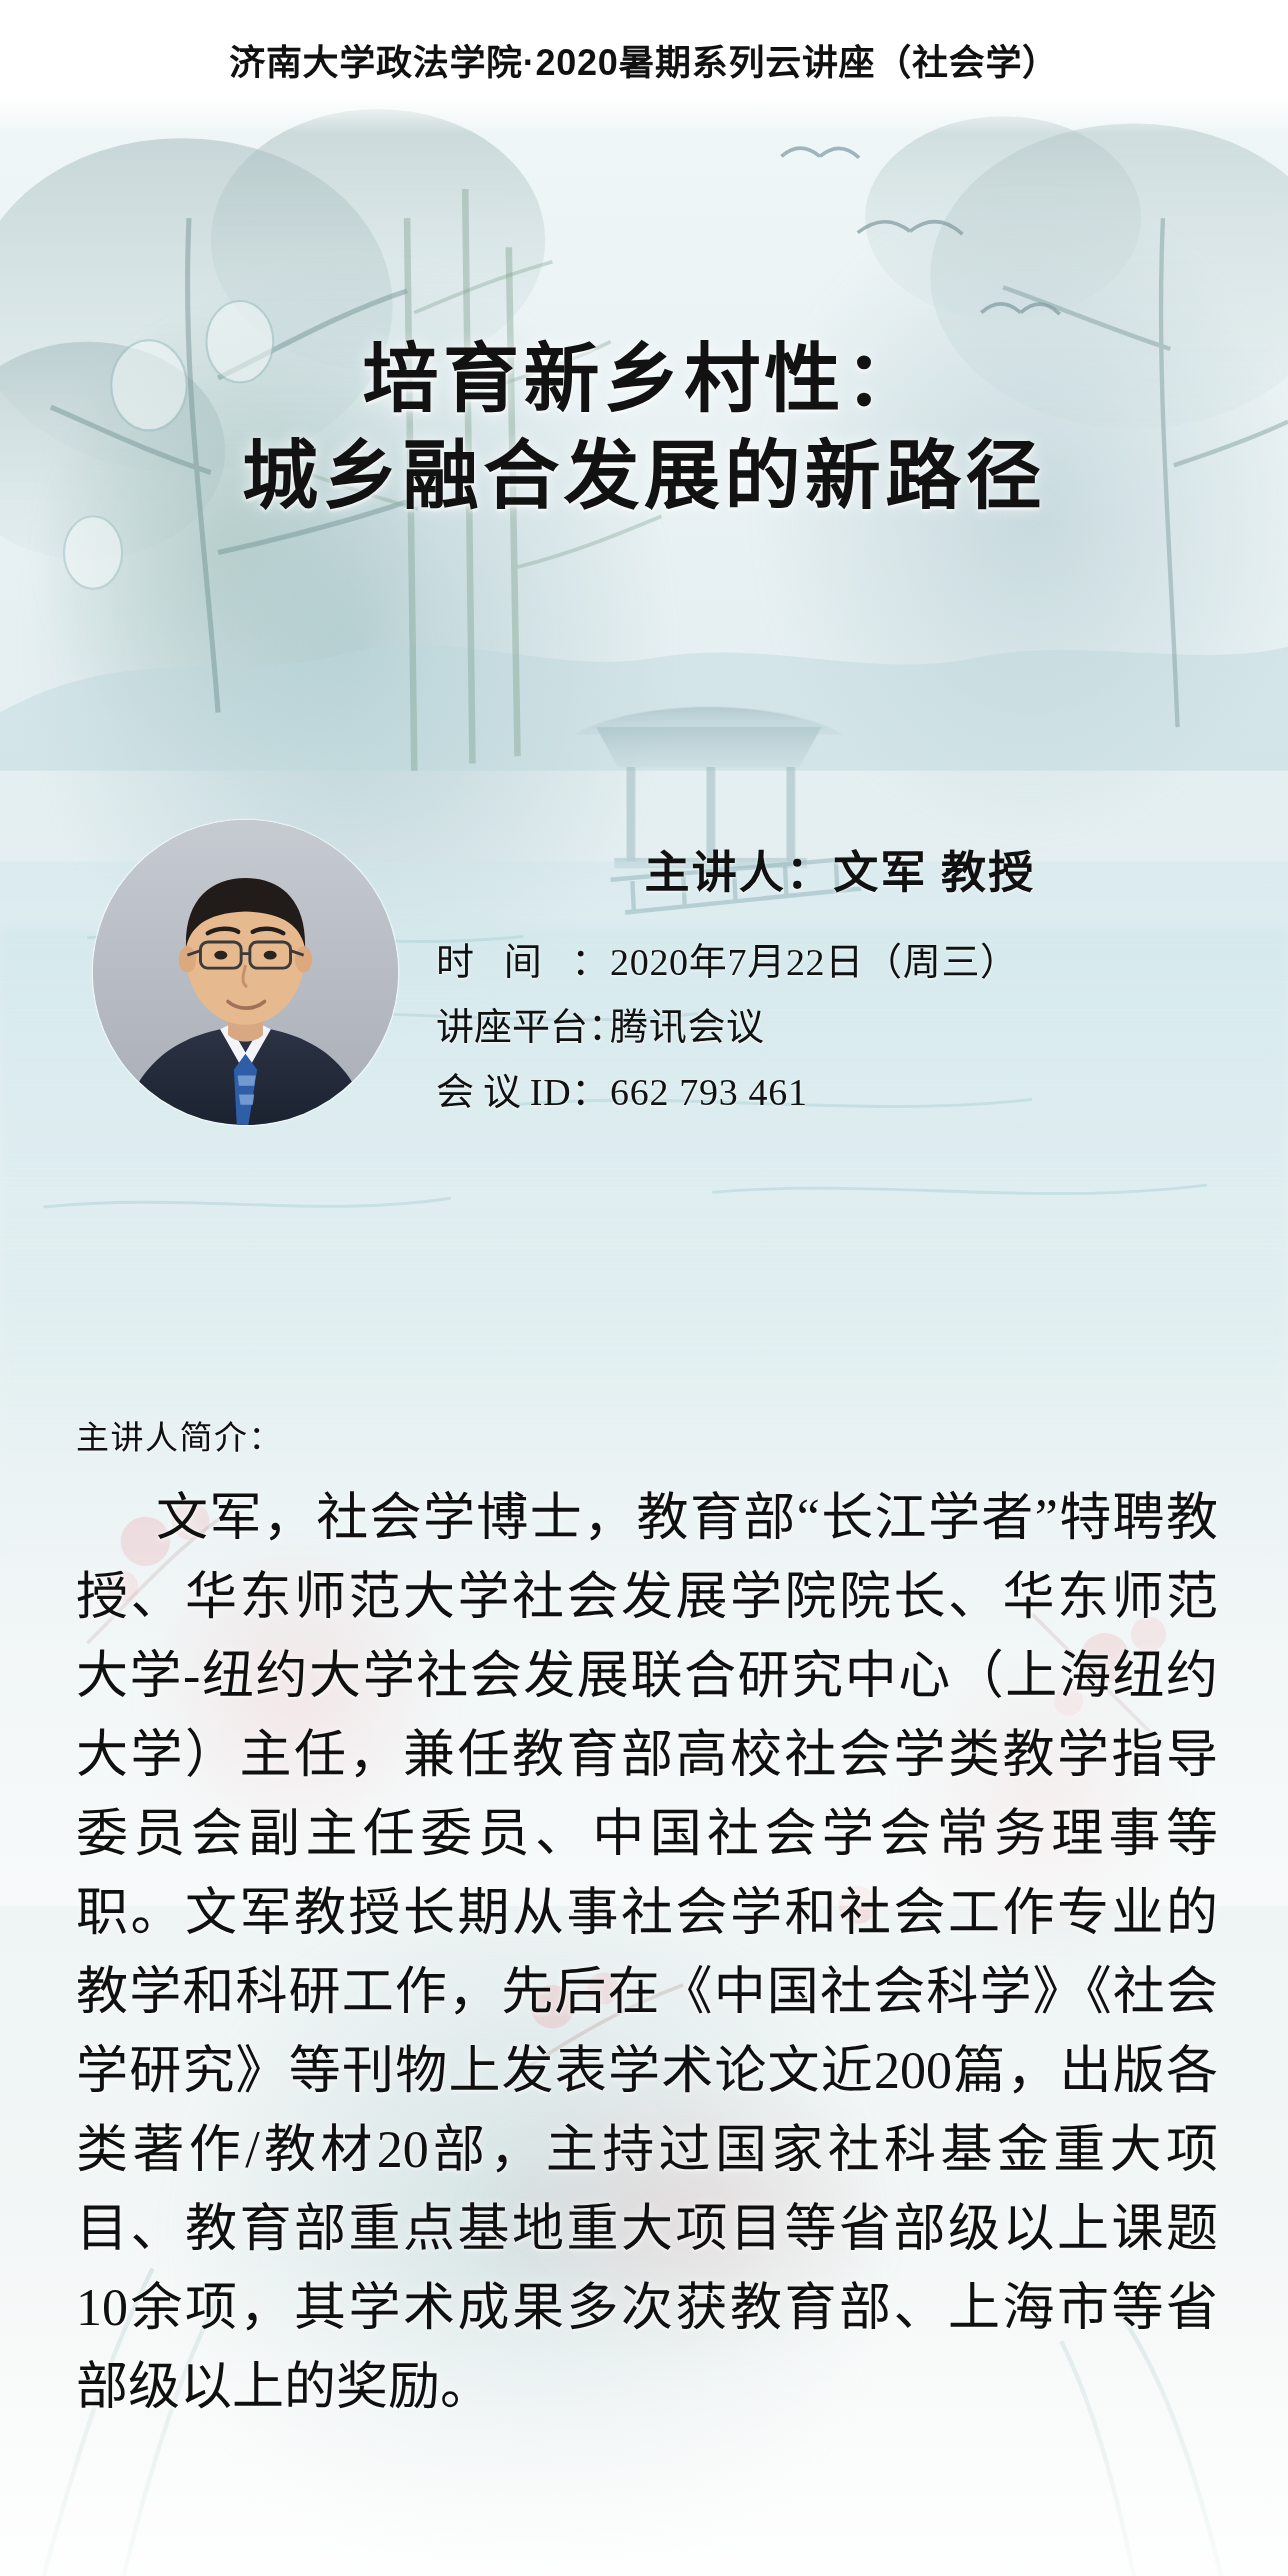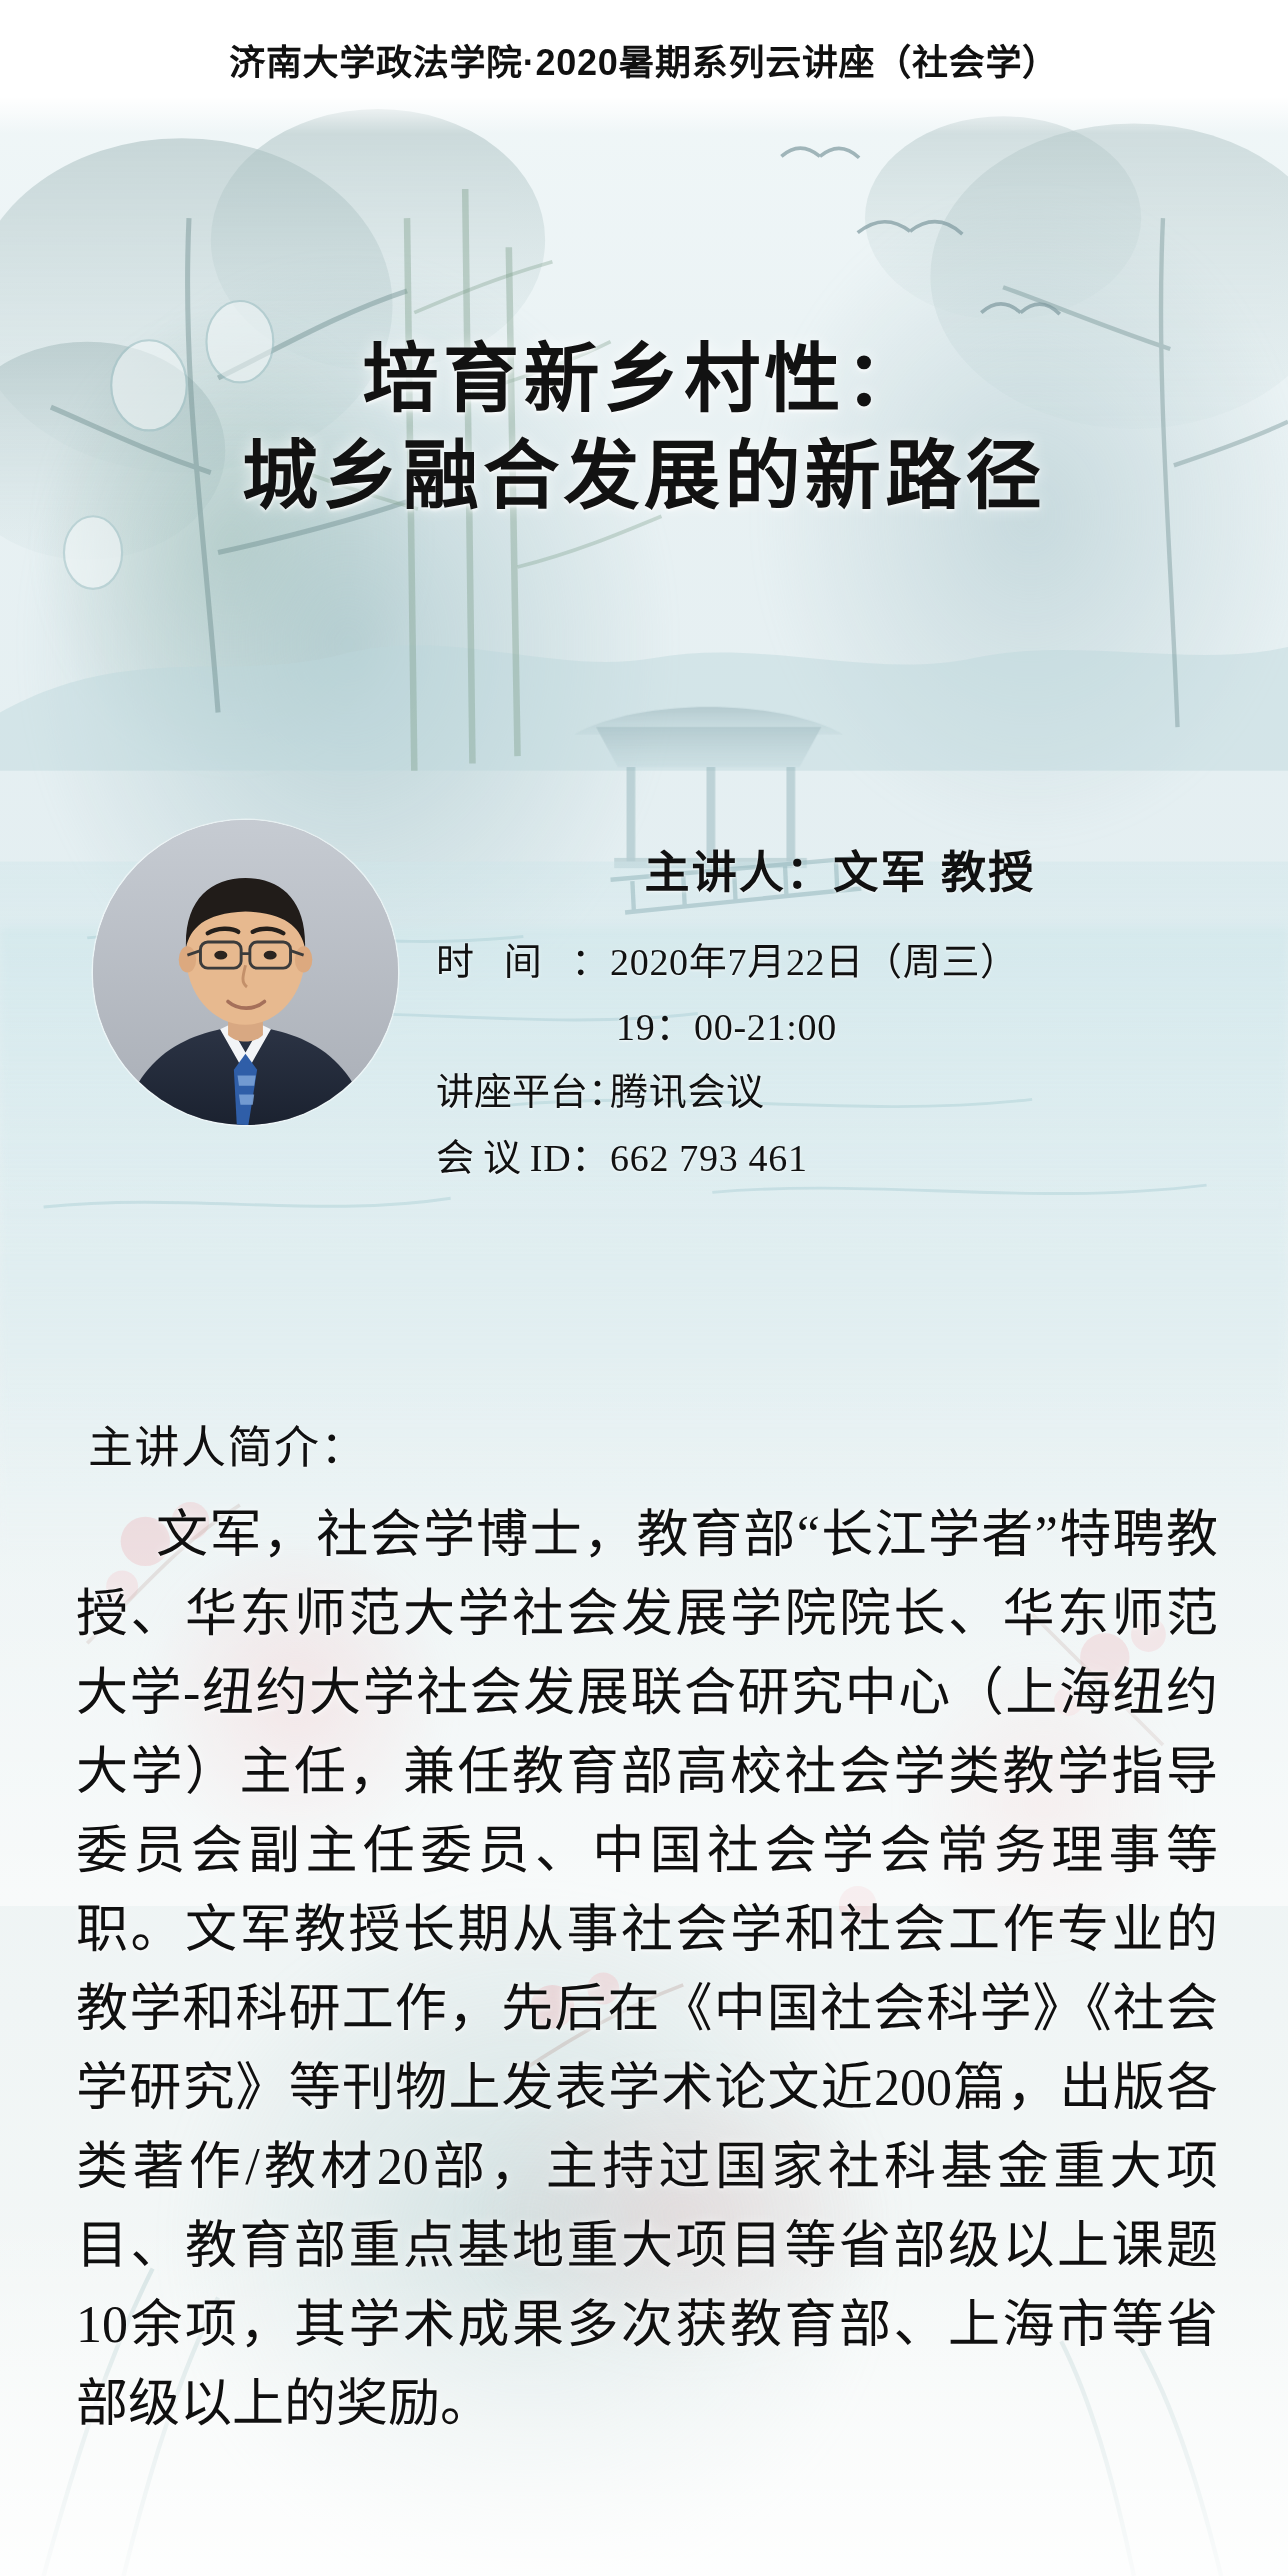"19：00-21:00" div.info-subrow { html: <div>19：00-21:00</div> -> none }
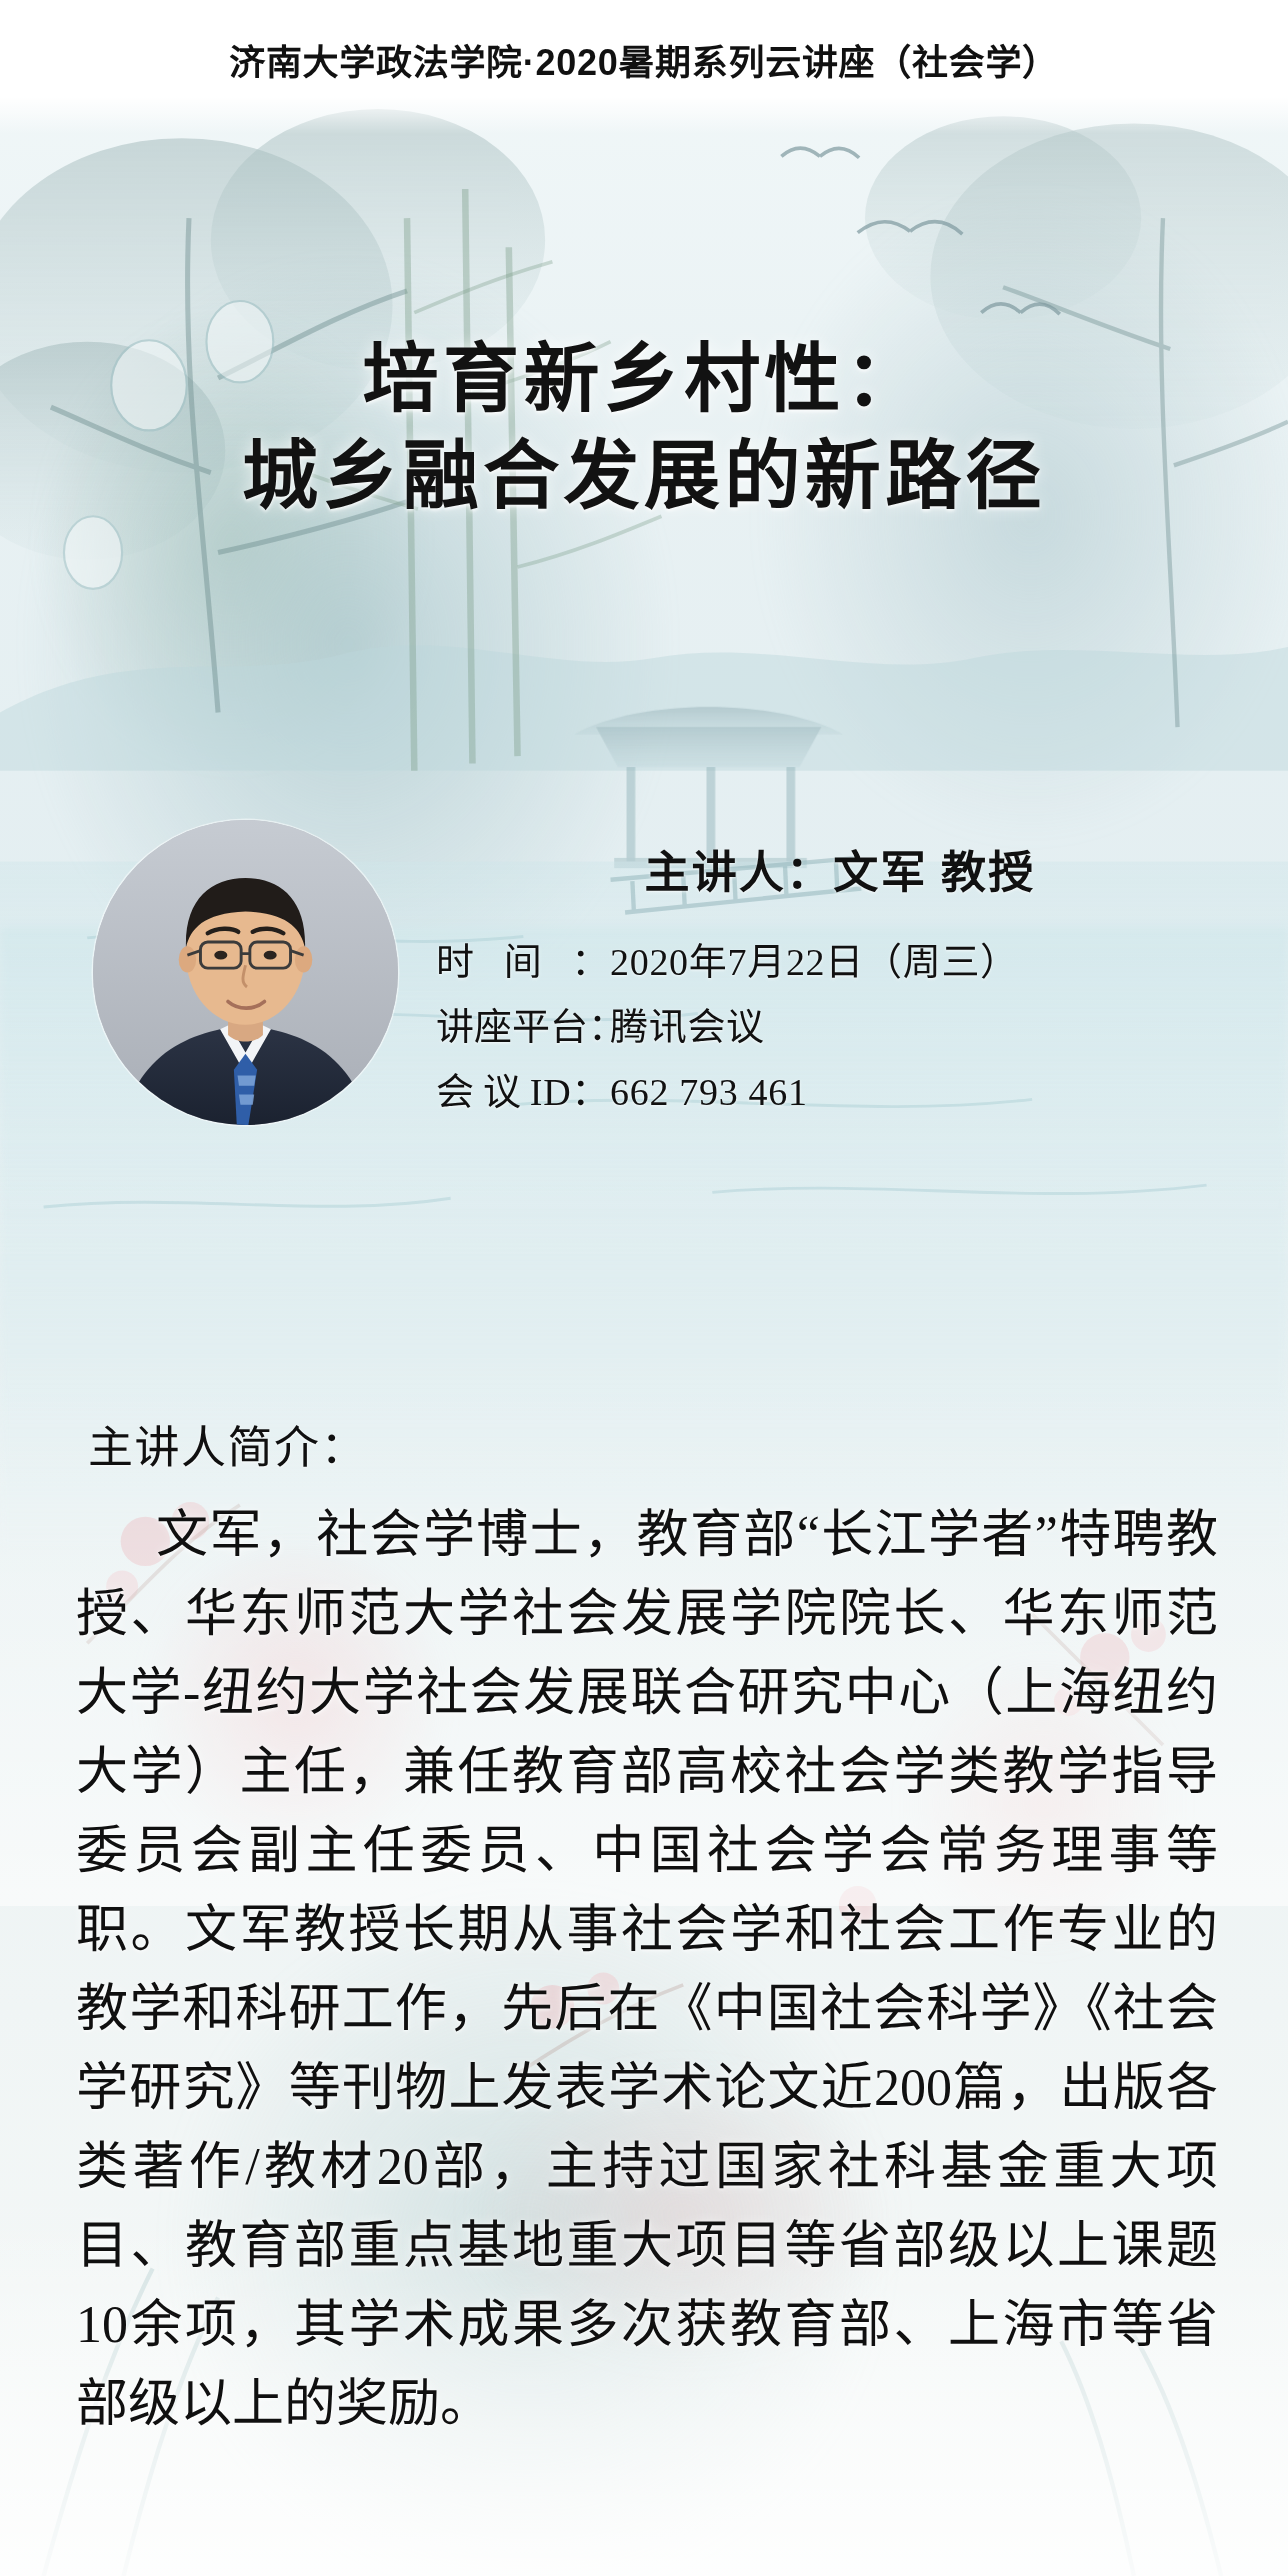"主讲人简介：" .bio-title { font-size: 45px -> 33px; margin-left: 12px -> none }
